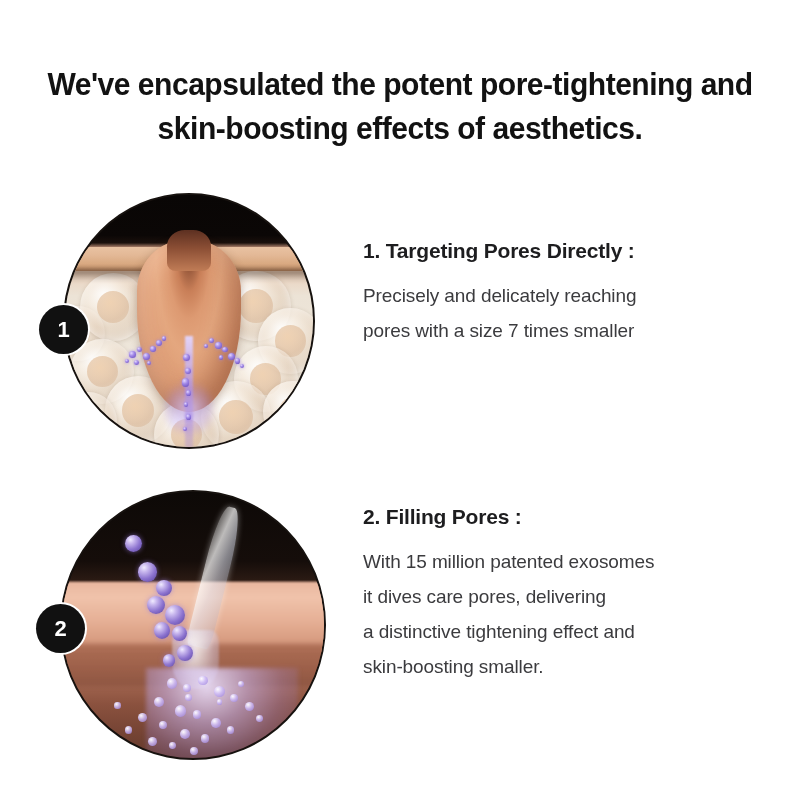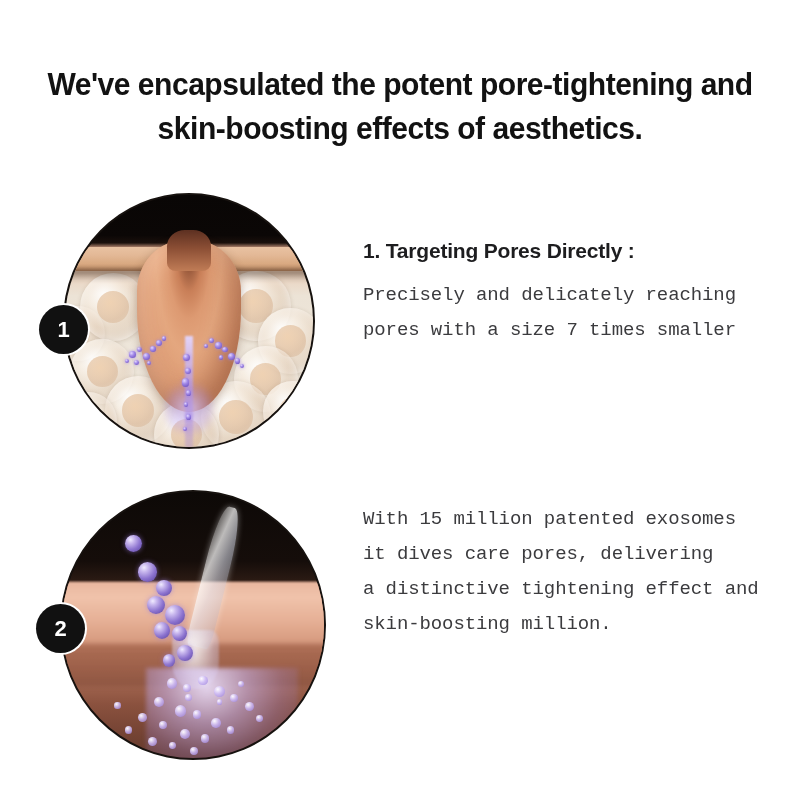"Precisely and delicately reaching" .step-body .ln { font-family: Liberation Mono, monospace -> none }
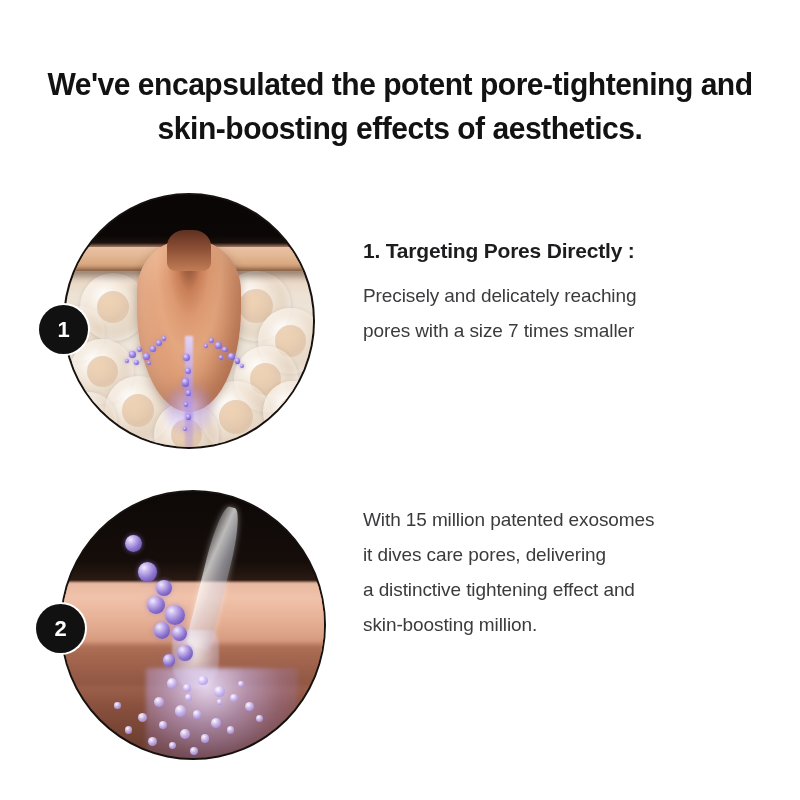"2. Filling Pores :" p.step-title { html: none -> <p>2. Filling Pores :</p> }
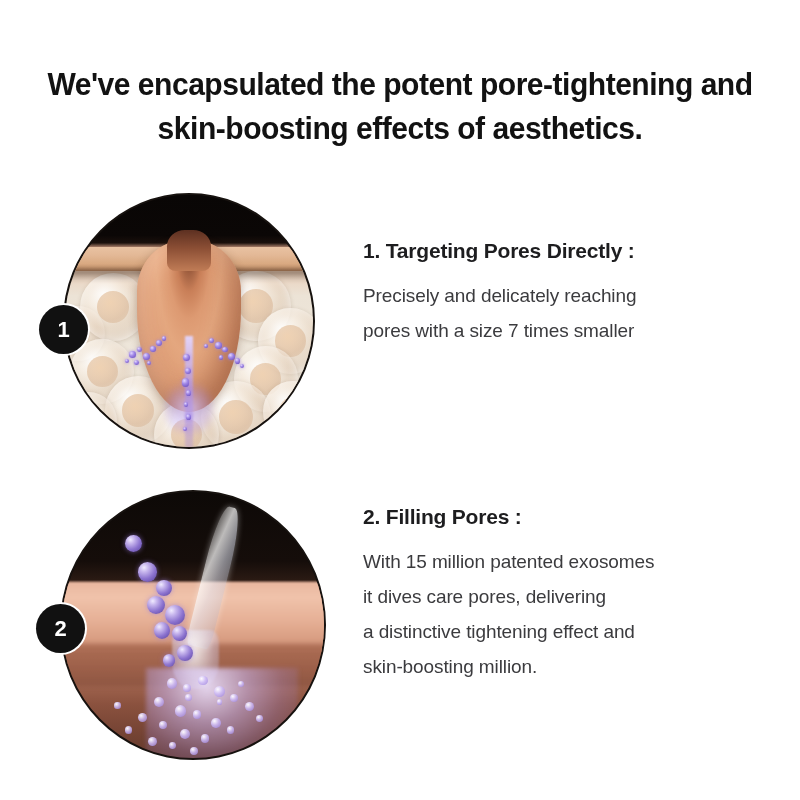"skin-boosting million." span.ln { text: million -> smaller }
